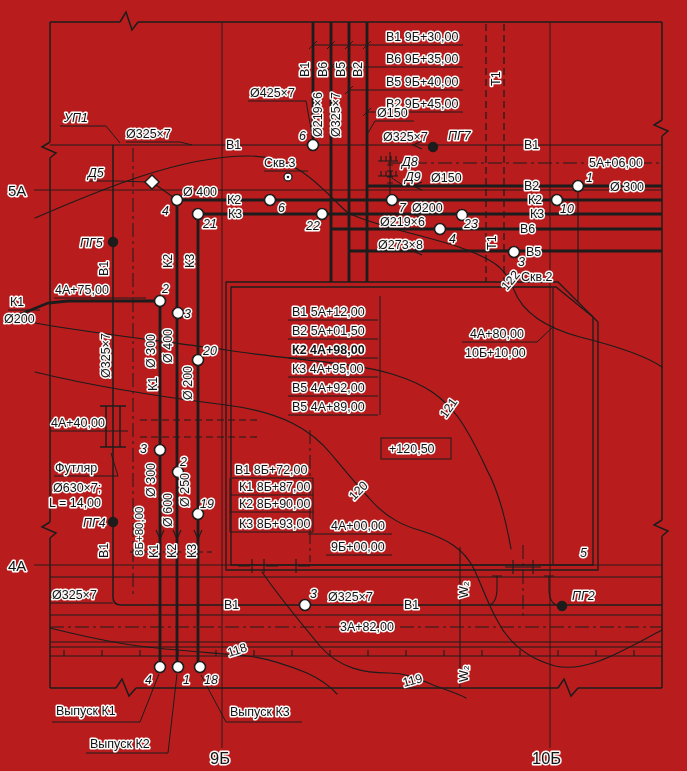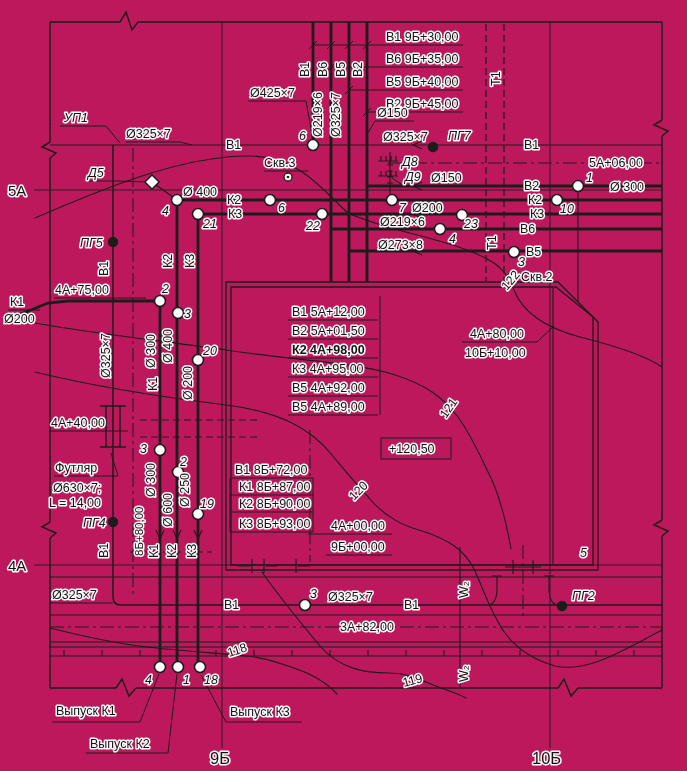"В1 9Б+30,00" #stage { background: #be185d -> #b91c1c }
